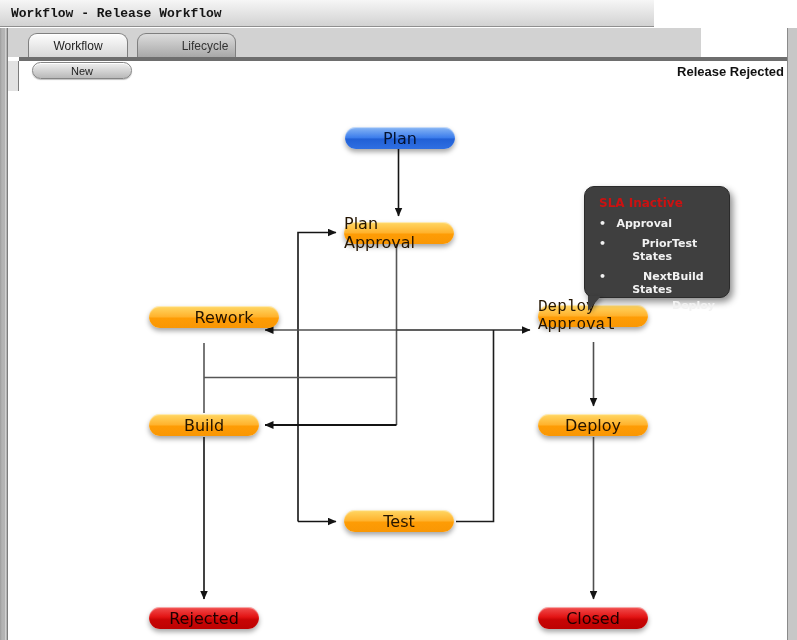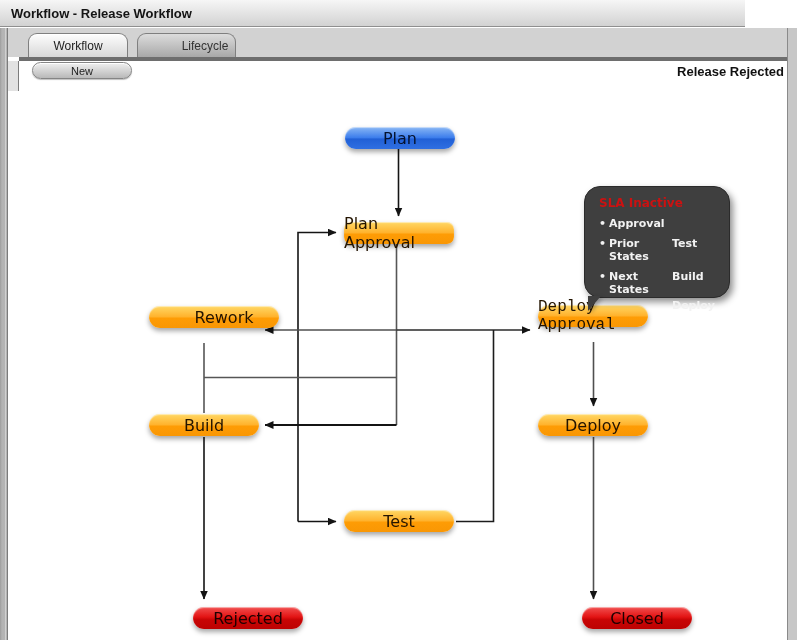"Workflow - Release Workflow" .titlebar { font-family: none -> Liberation Mono, monospace; width: 745px -> 654px }
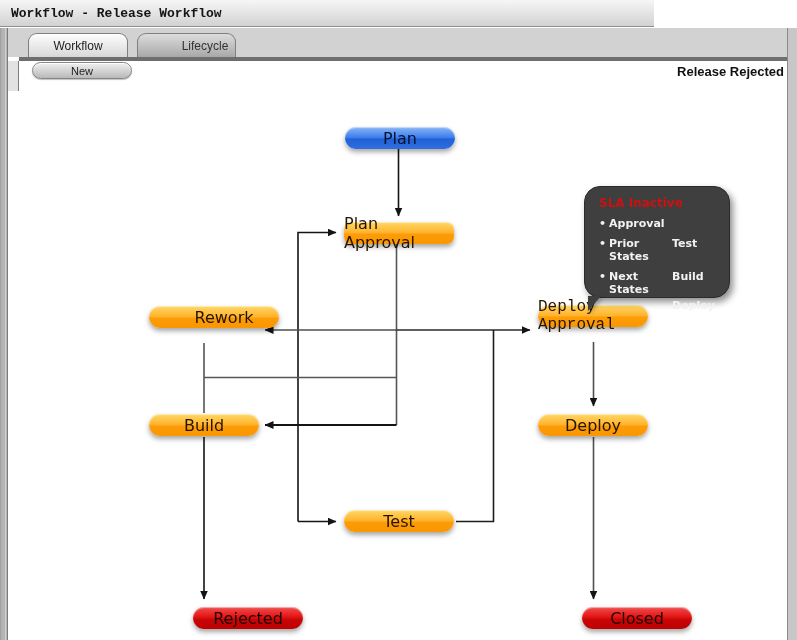"Workflow" .tabstrip { width: 797px -> 701px }
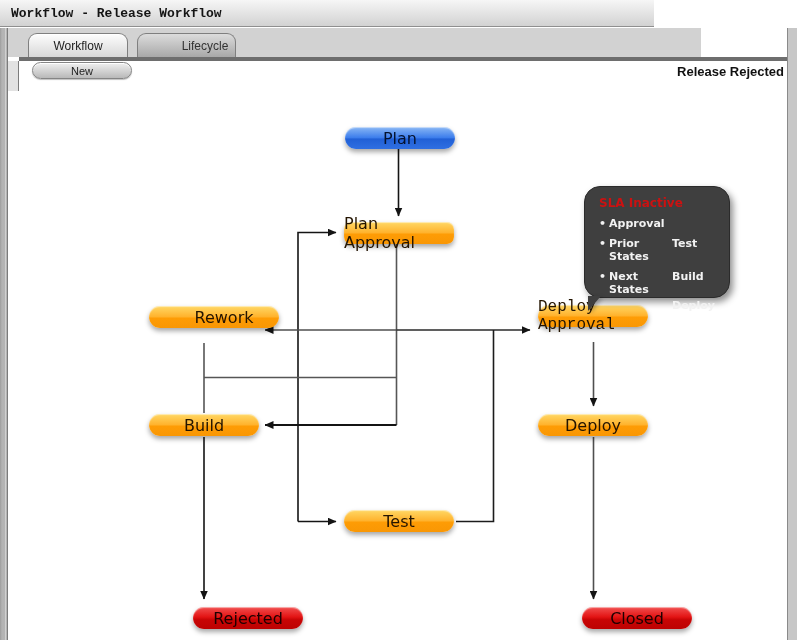"SLA Inactive" .tooltip { border-radius: 16px -> 10px }
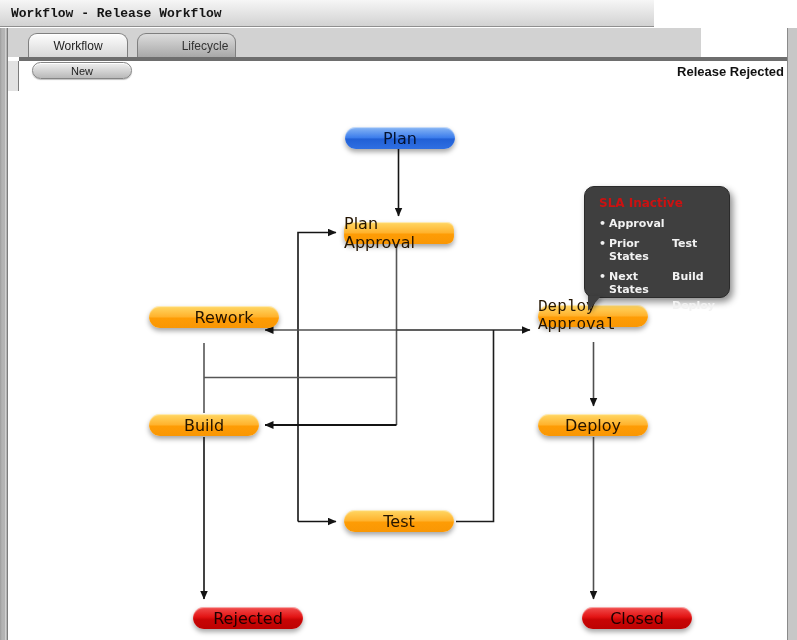"Plan Approval" .n-plan-approval { border-radius: 7px -> none }
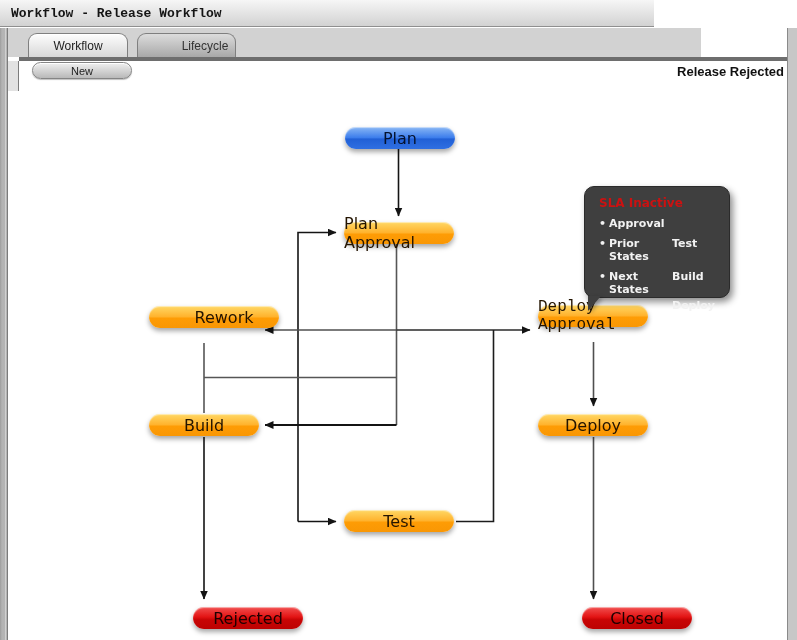"Approval" .tt-label { text-align: none -> right }
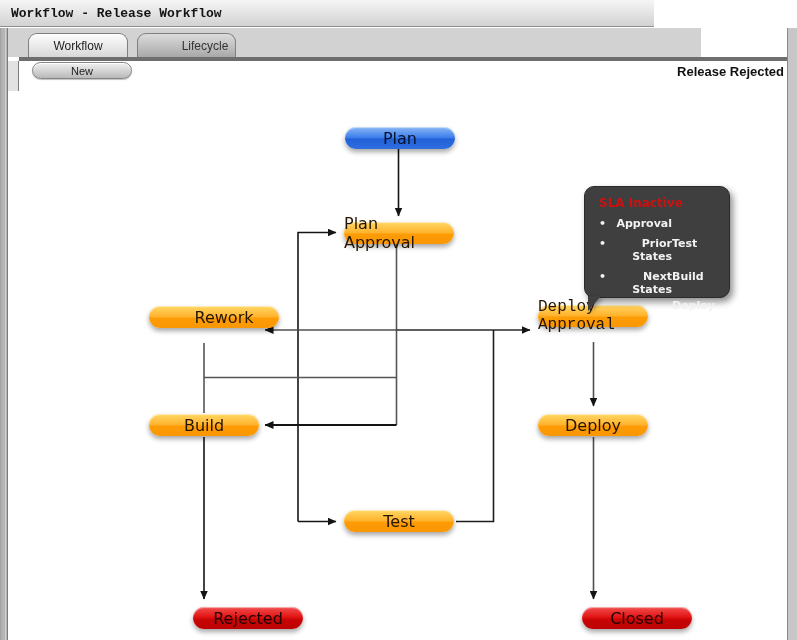"Rejected" .node.end { margin-left: 44px -> none }
